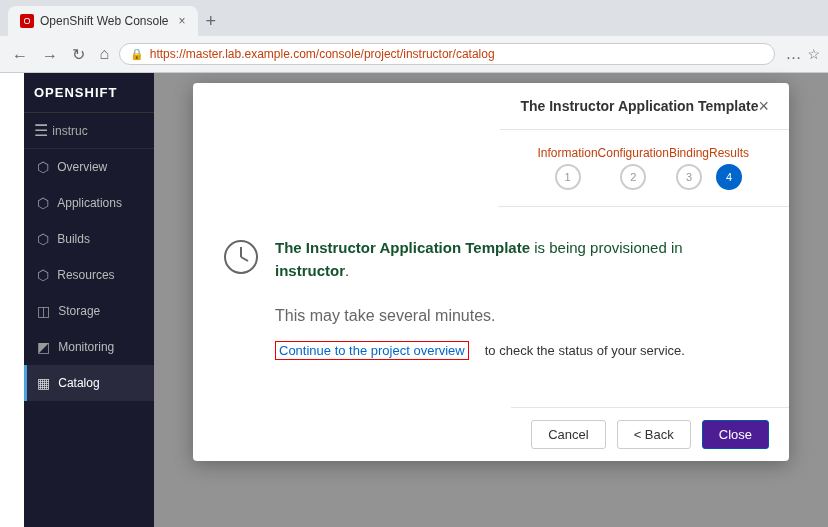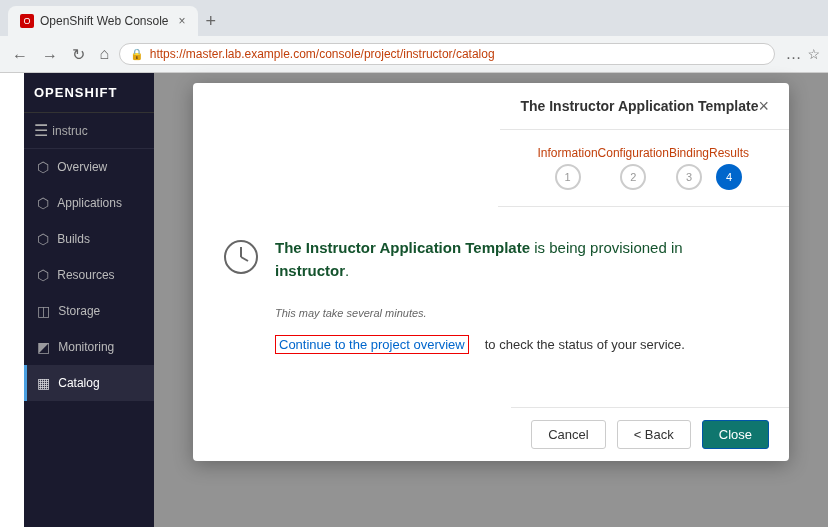"This may take several minutes." .result-subtext { font-size: 11px -> 16px; font-style: italic -> none }
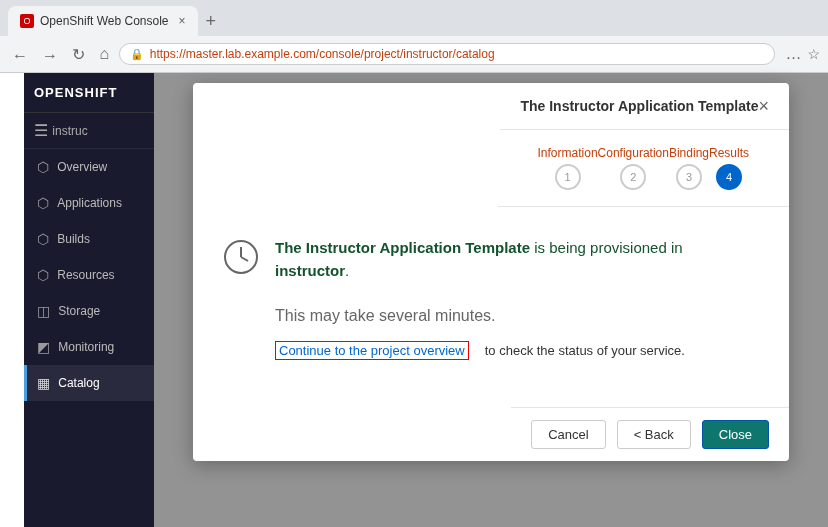"Close" .btn-primary { background: #0f766e -> #4c1d95 }
